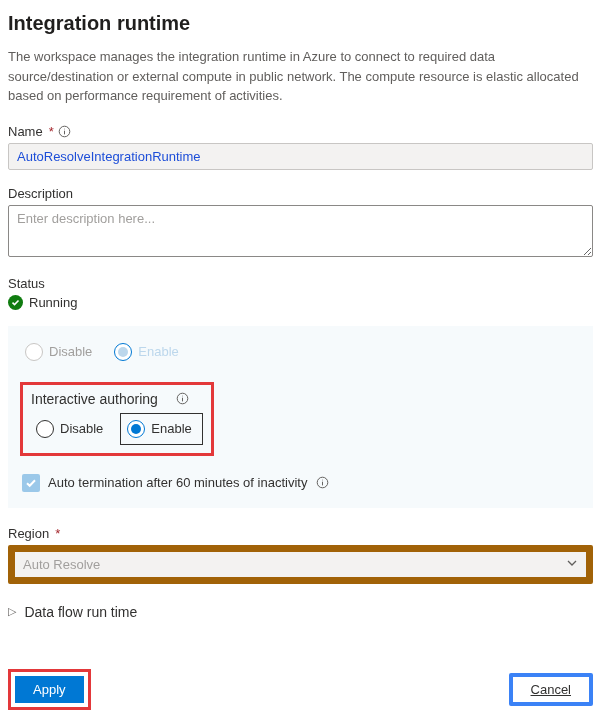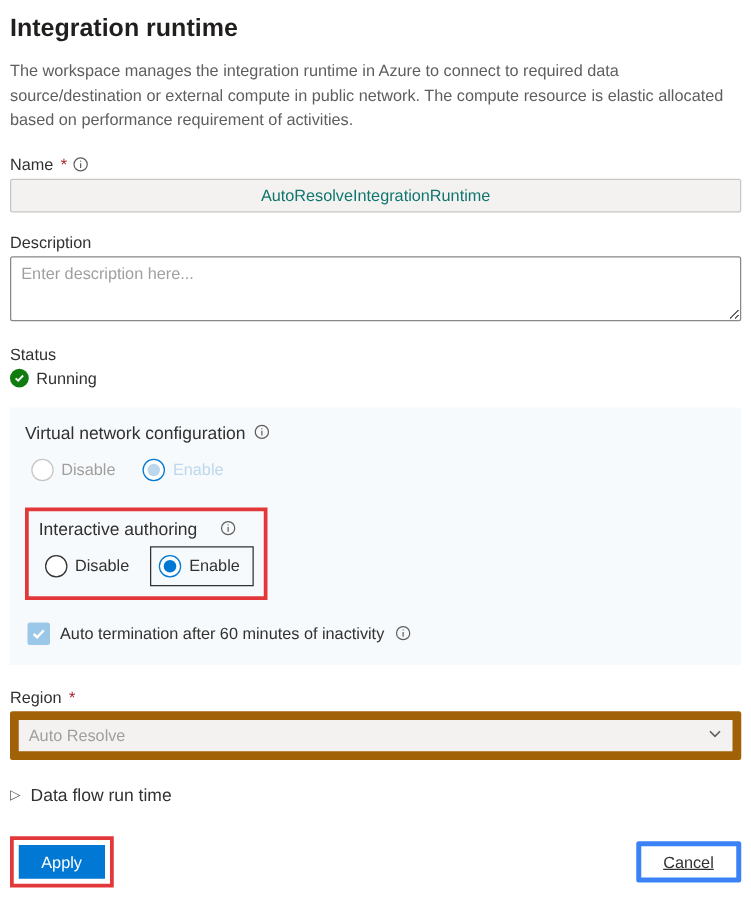"AutoResolveIntegrationRuntime" .input-text[disabled] { color: #0f766e -> #1d4ed8; text-align: center -> none }
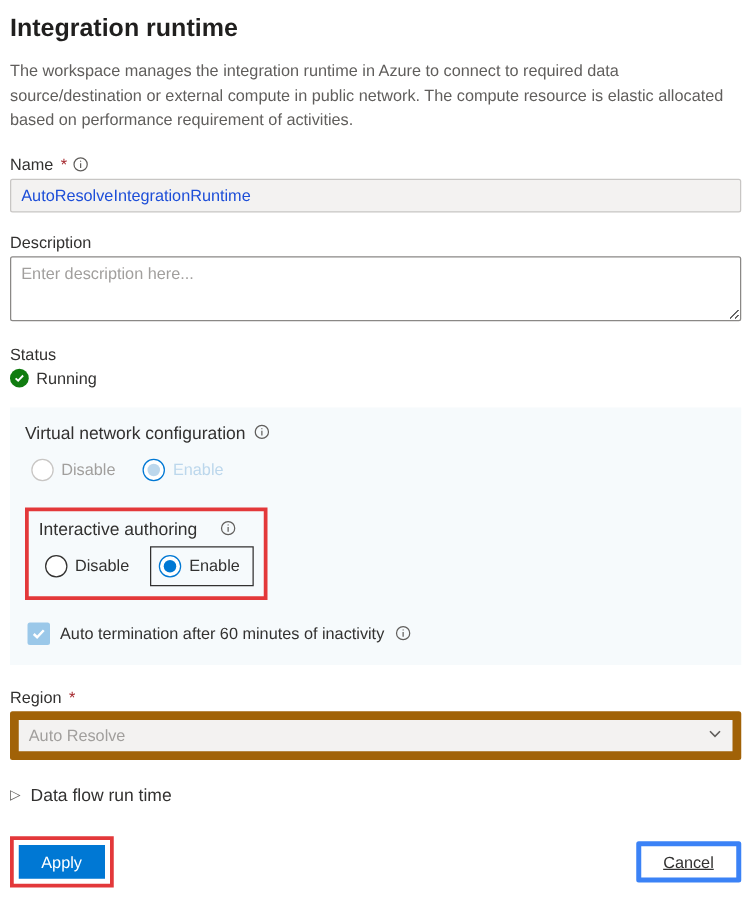"Virtual network configuration" div.config-heading { html: <div> <span>Virtual network configuration</span> <span> <svg> <circle></circle> <line></line> <circle></circle> </svg> </span> </div> -> none }
